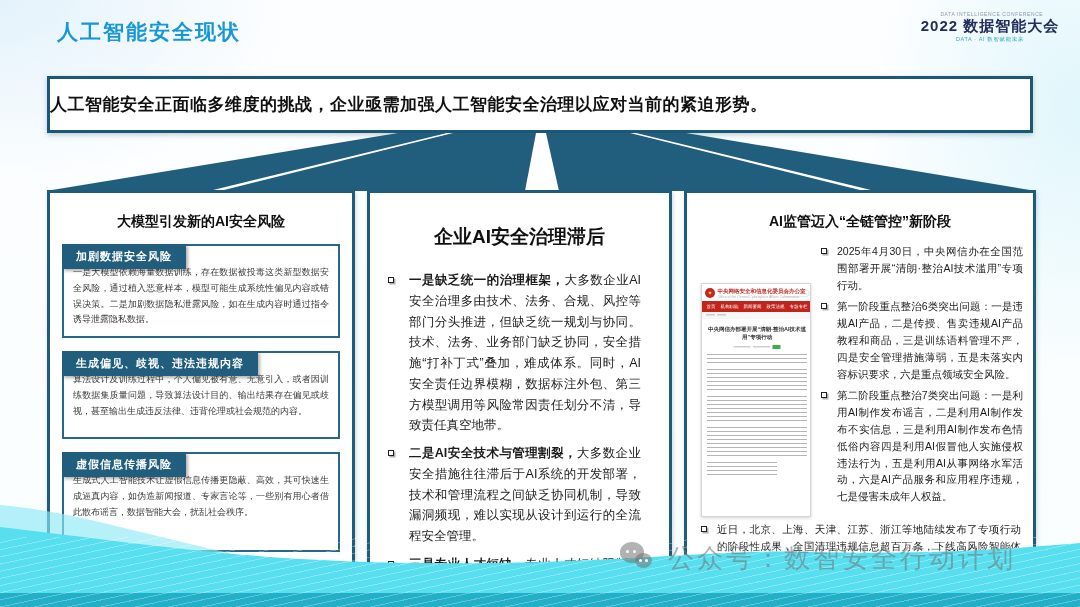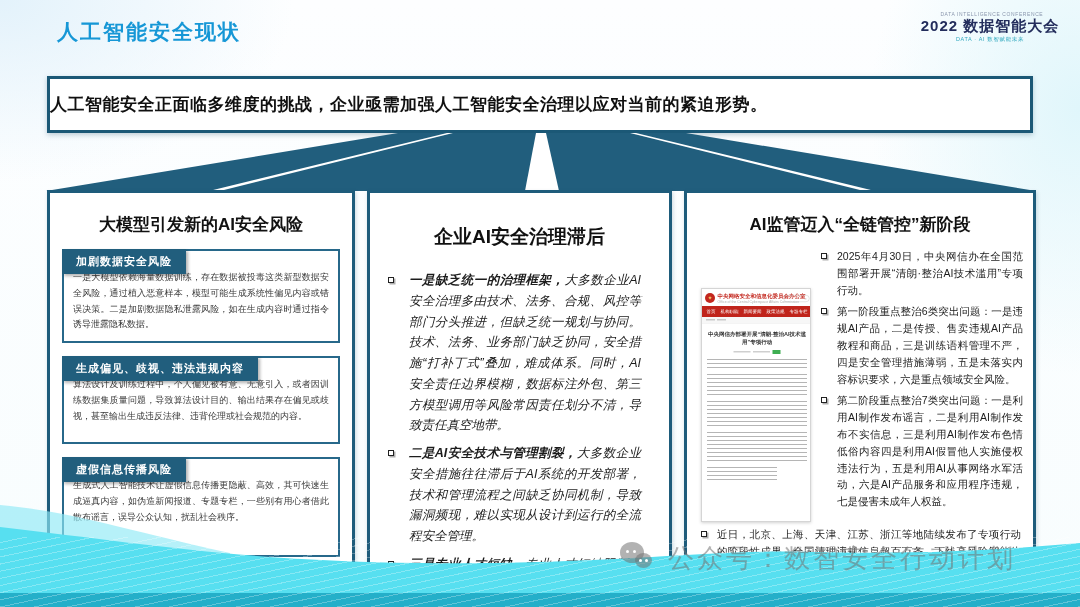"大模型引发新的AI安全风险" .col-title { font-size: 17px -> 14px }
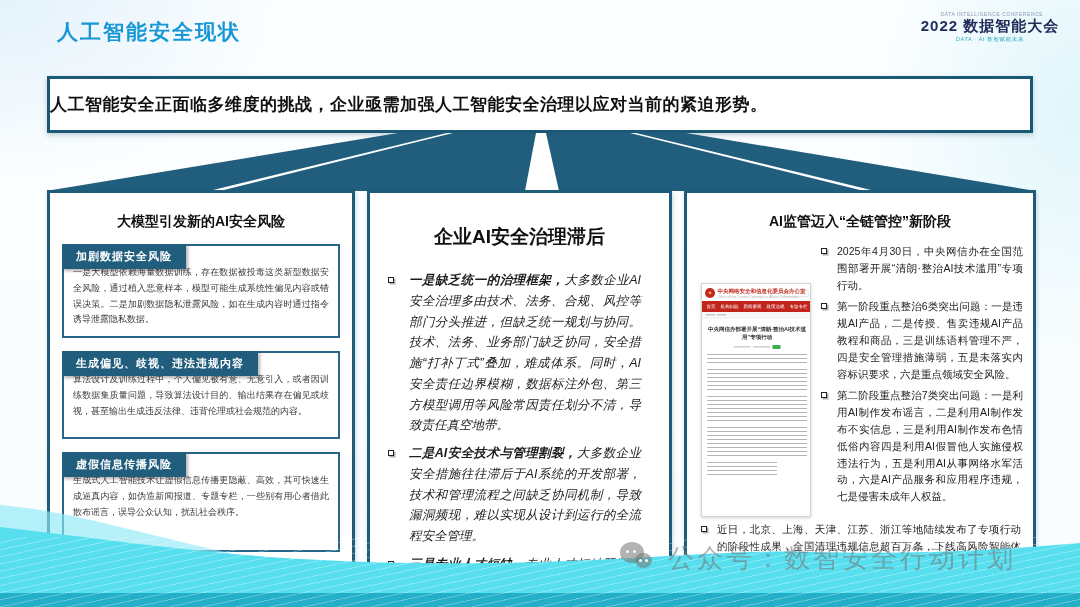"一是缺乏统一的治理框架，大多数企业AI安全治理多由技术、法务、合规、风控等部门分" .mid-list { font-style: italic -> none }
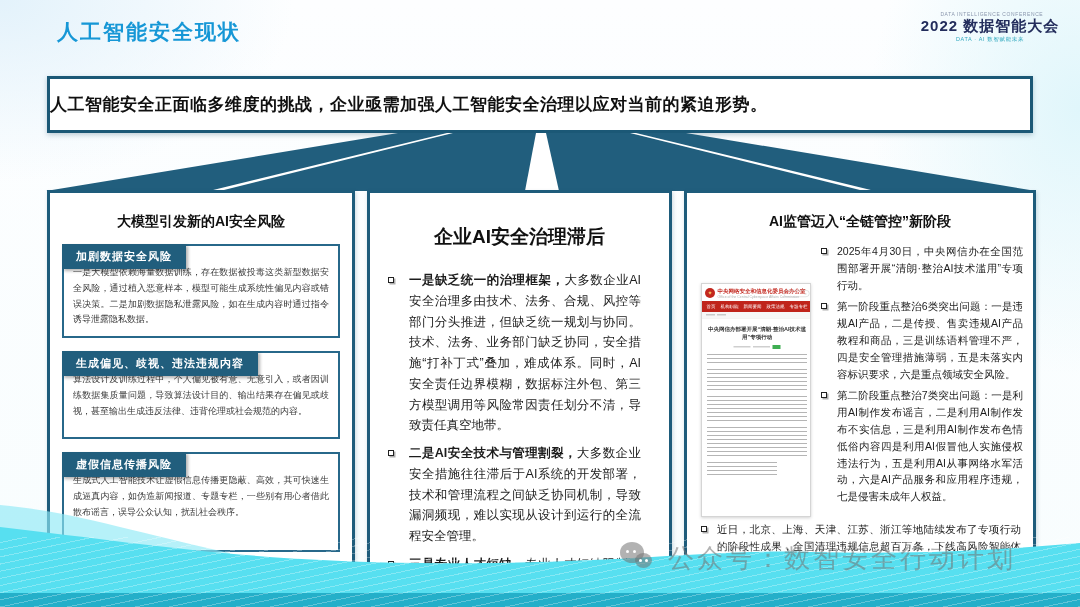"生成式人工智能技术让虚假信息传播更隐蔽、高效，其可快速生成逼真内容，如伪造新闻报" div.risk-box { text: 题专栏，一些别有用心者借此散布谣言，误导公众认知 -> 家言论等，一些别有用心者借此散布谣言，数据智能大会 }
